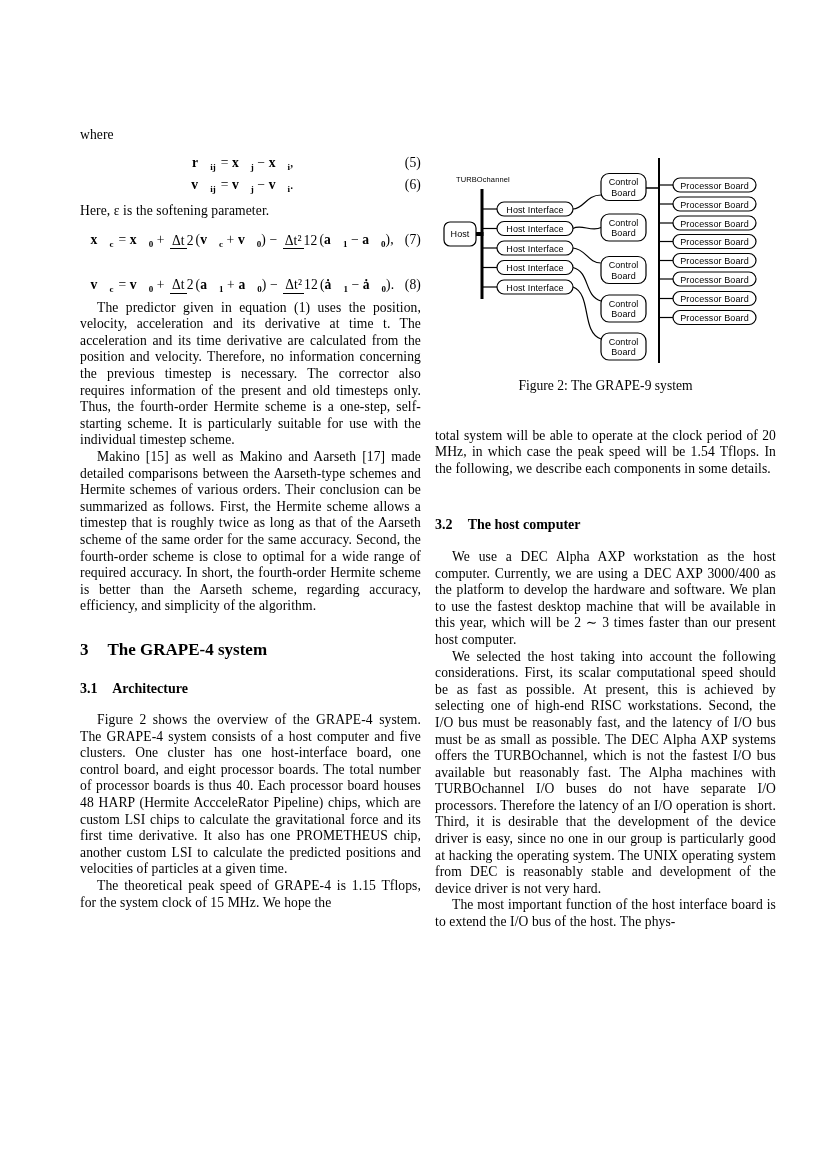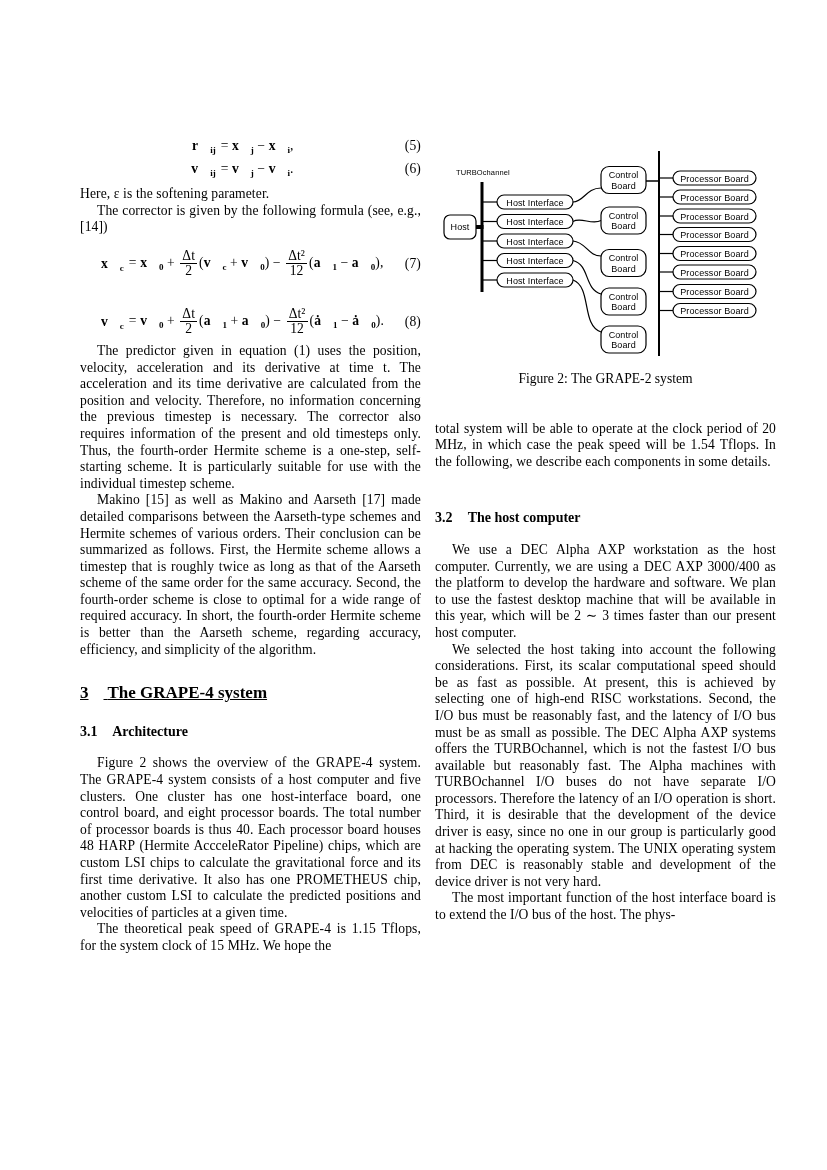"where" p { html: none -> <p>where</p> }
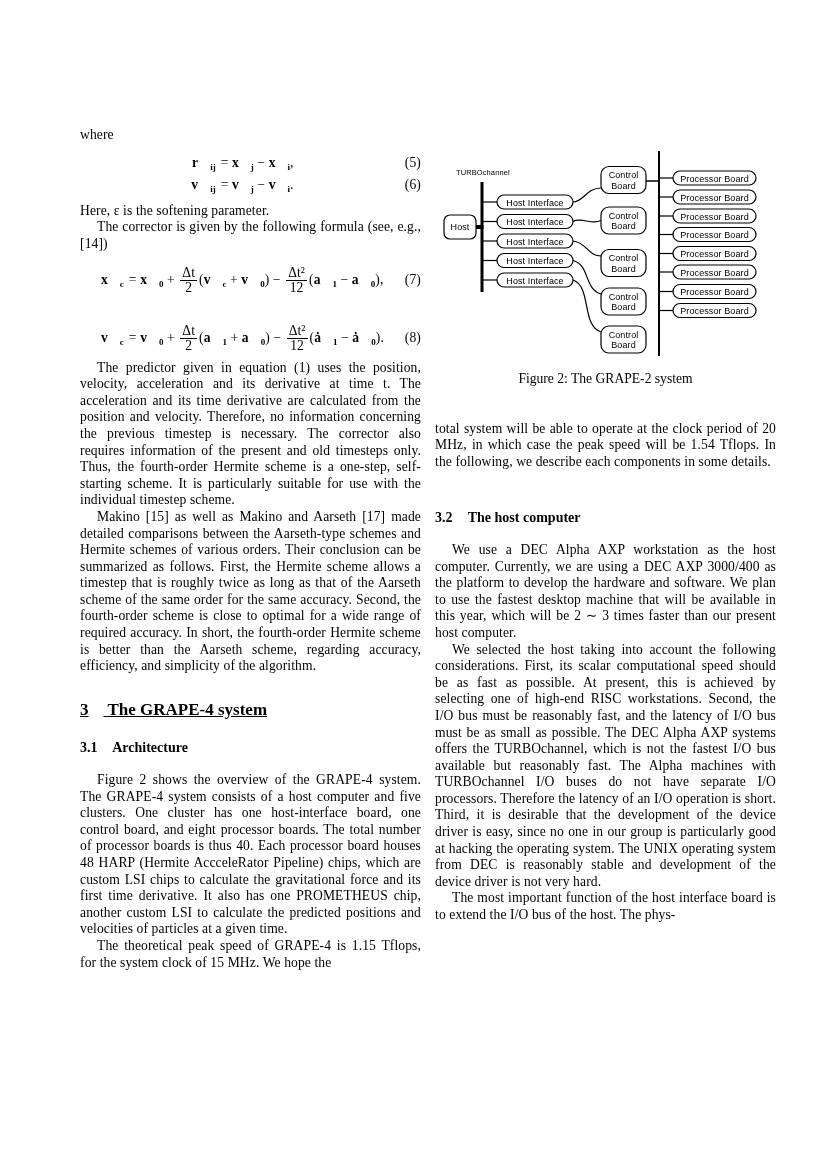"TURBOchannel" #col-right { top: 150px -> 157px }
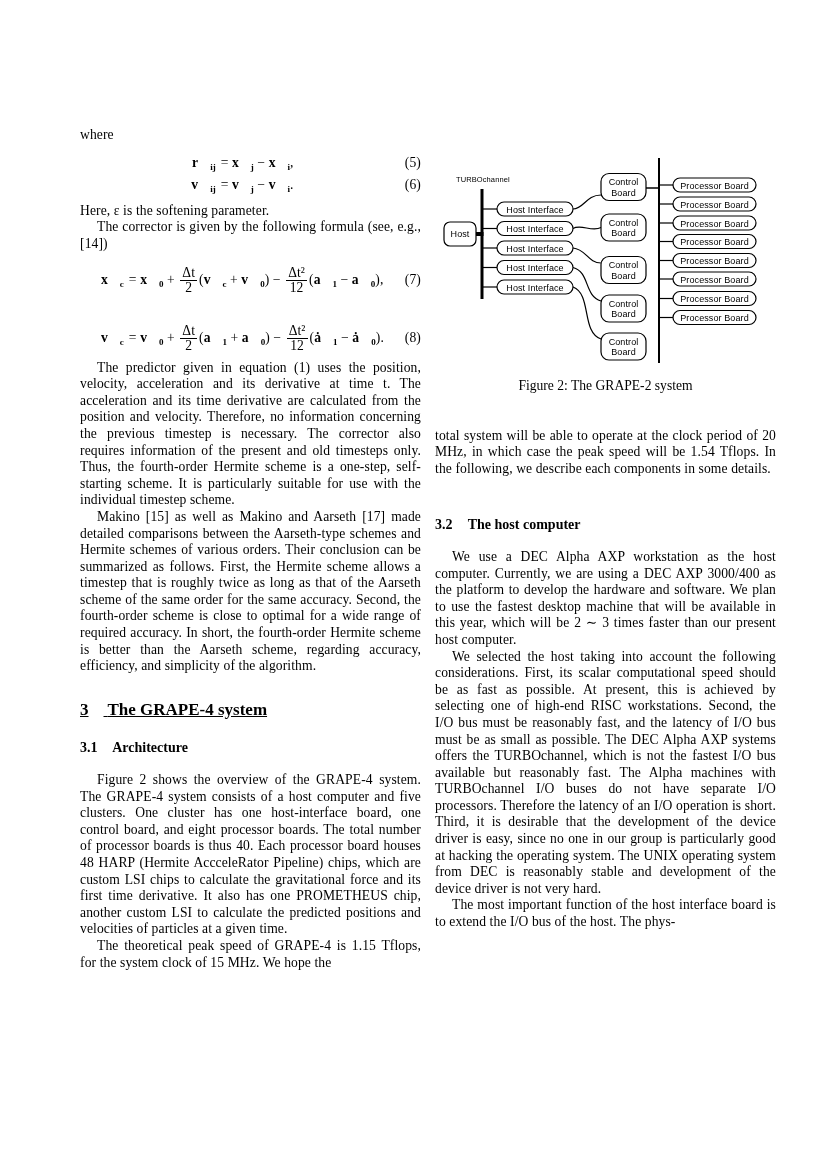"The corrector is given by" p.ind { html: <p>The corrector is given by the following formula (see, e.g., [14])</p> -> none }
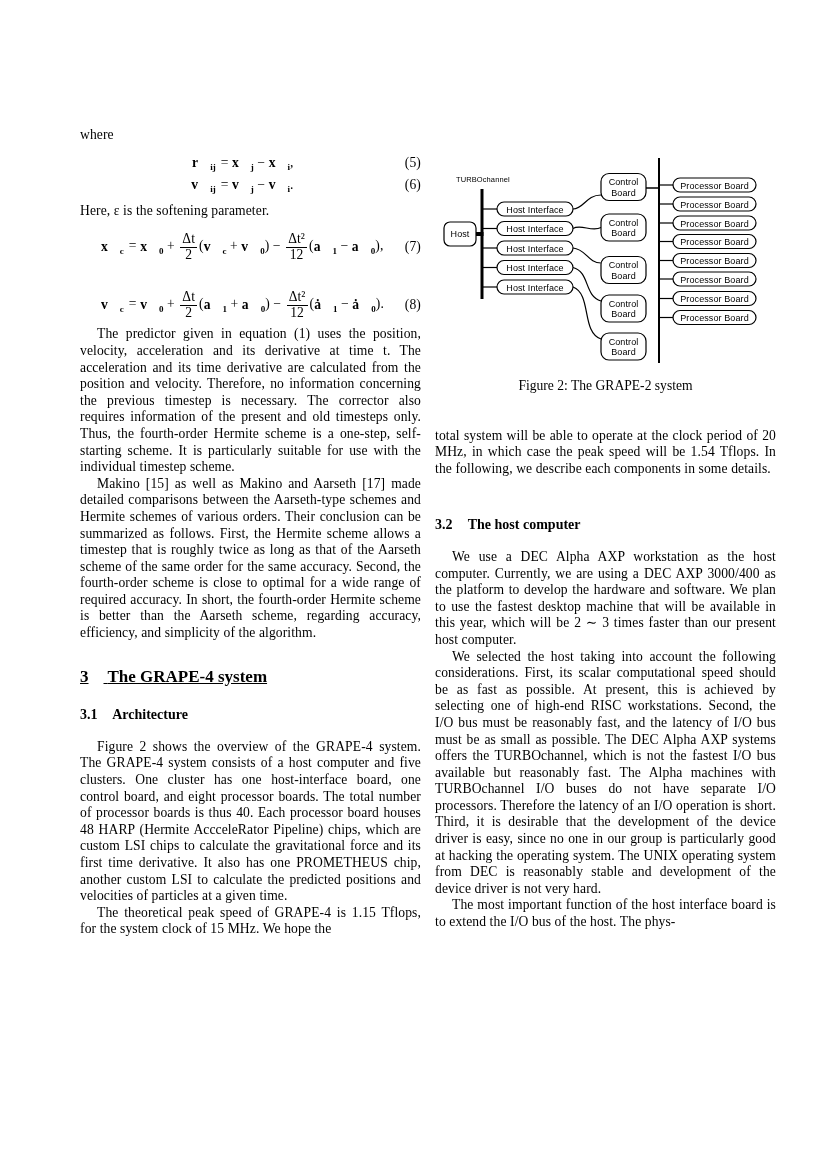"Δt" .frac { flex-direction: column -> row }
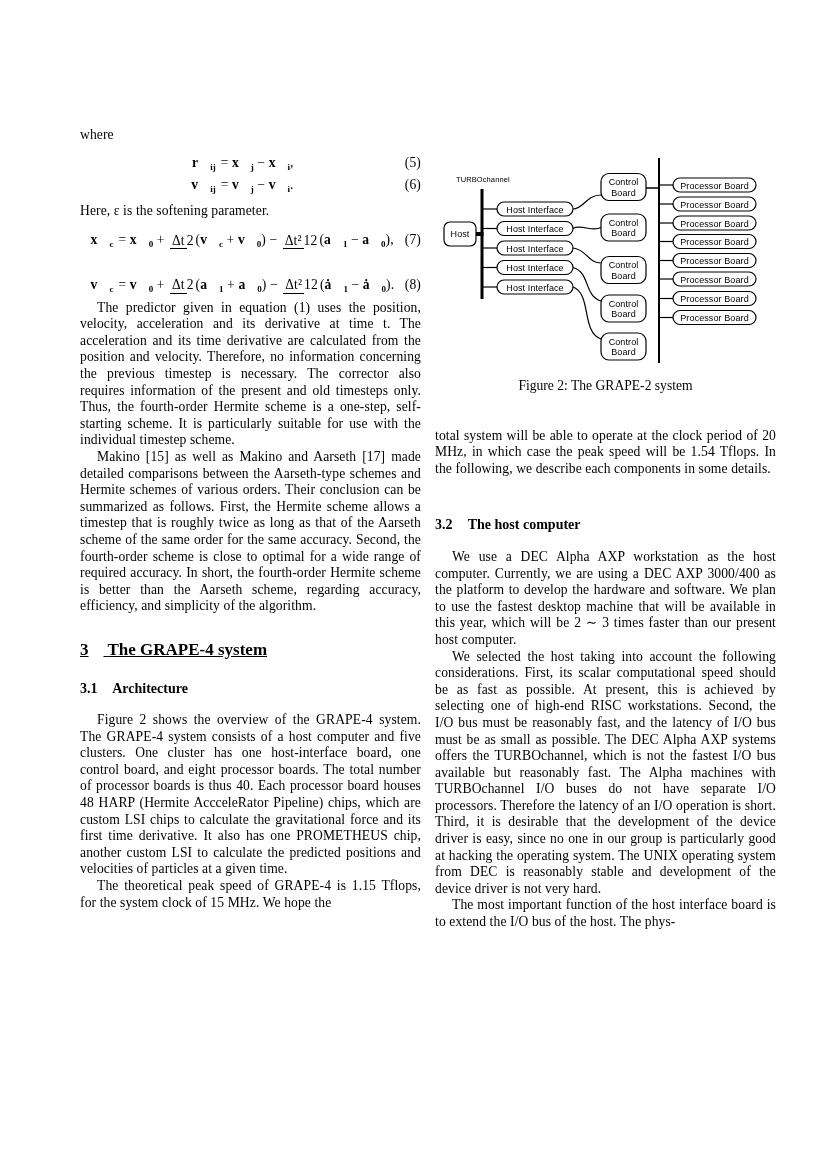"Figure 2: The GRAPE-2 system" div.figcap { text: GRAPE-2 -> GRAPE-9 }
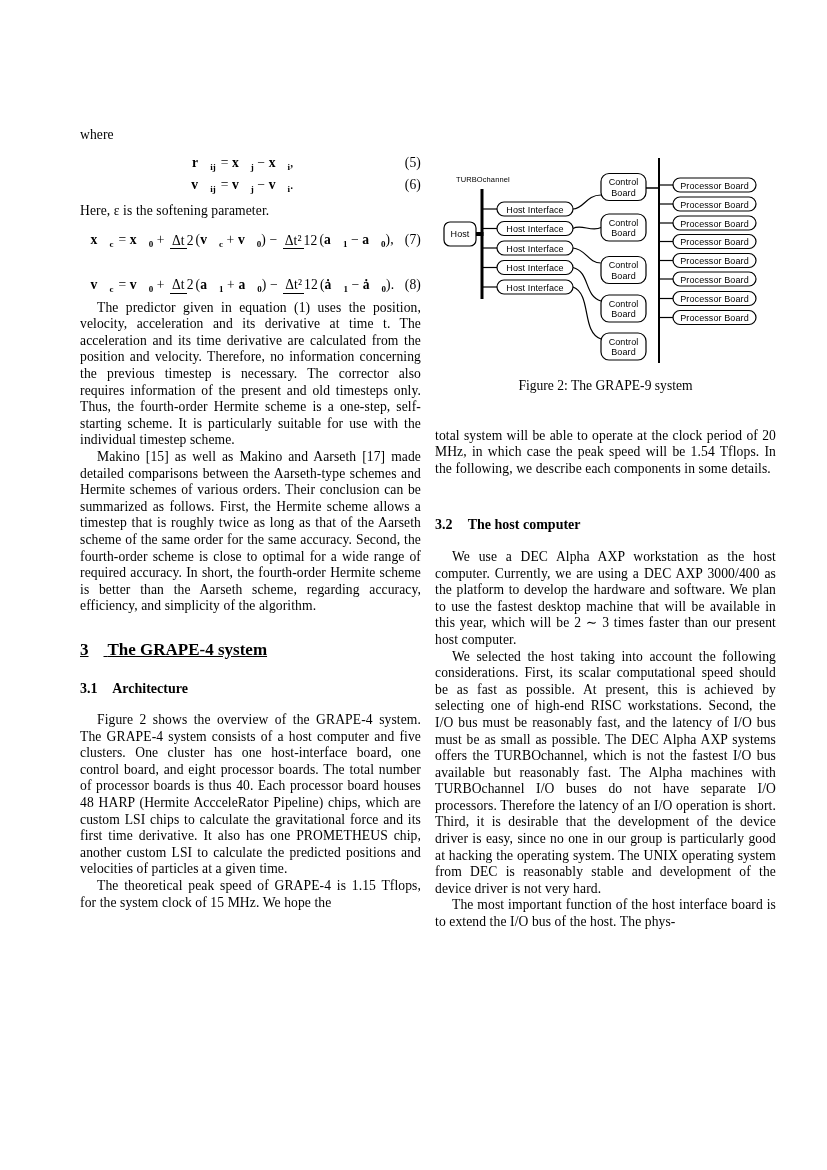"3 The GRAPE-4 system" .sec { text-decoration: underline -> none }
